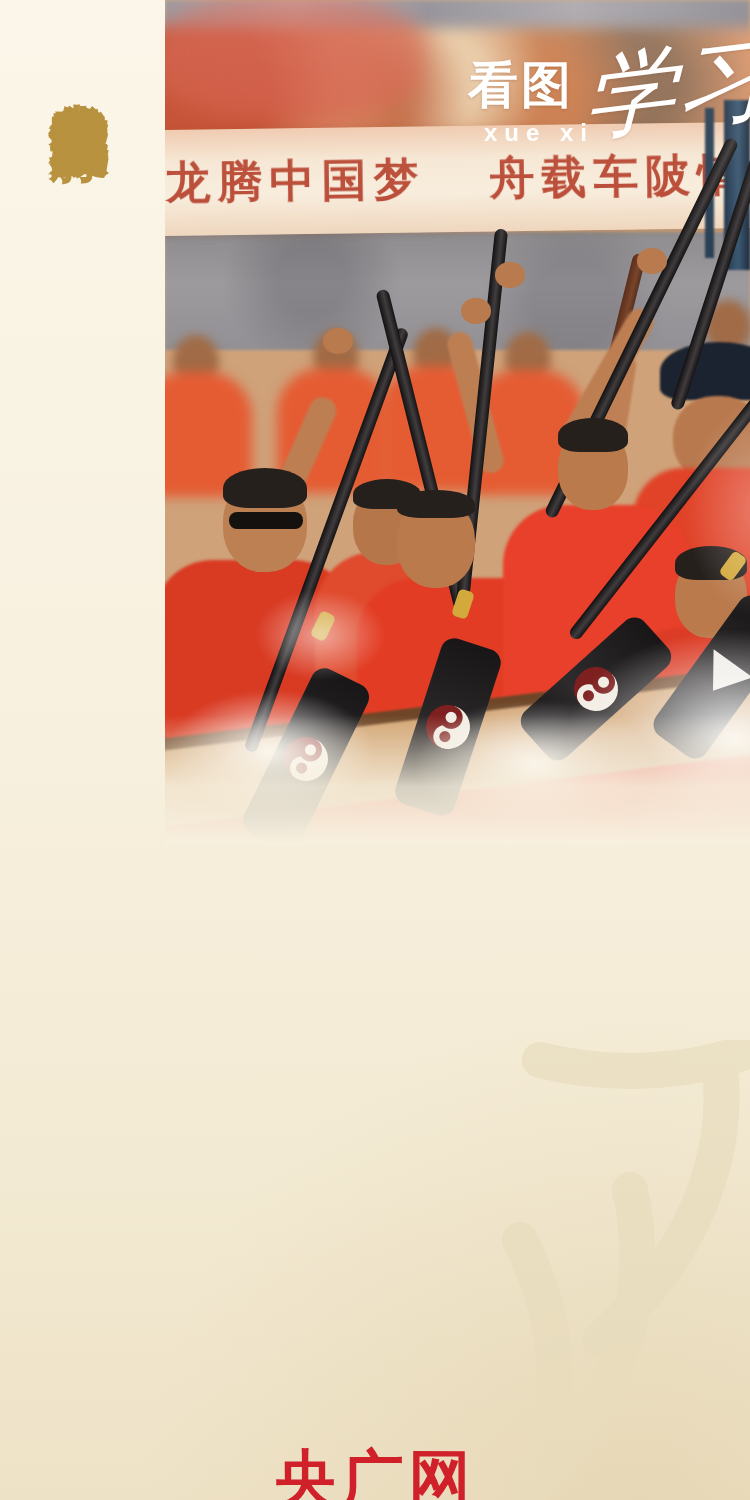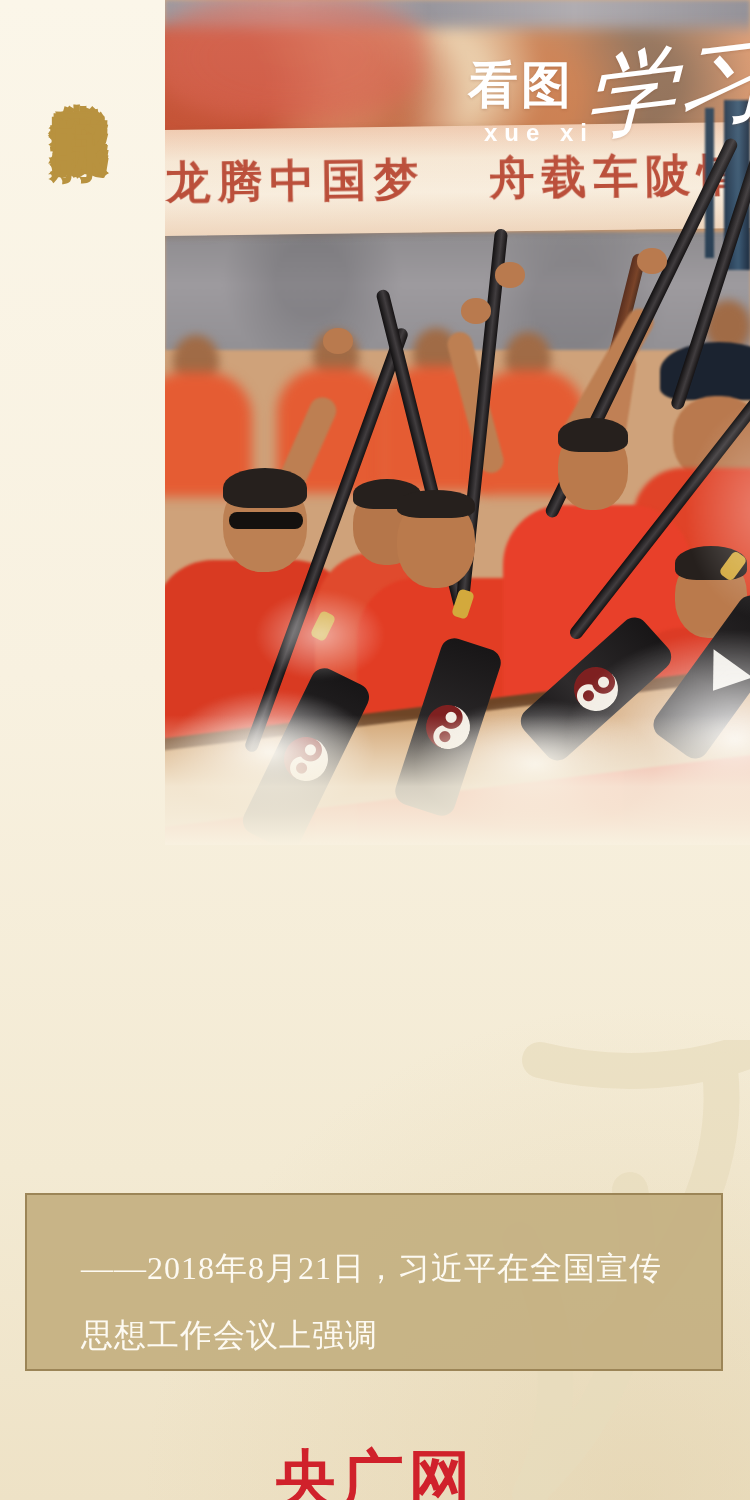"——2018年8月21日，习近平在全国宣传思想工作会议上强调" div.attr-box { html: <div> <p>——2018年8月21日，习近平在全国宣传思想工作会议上强调</p> </div> -> none }
